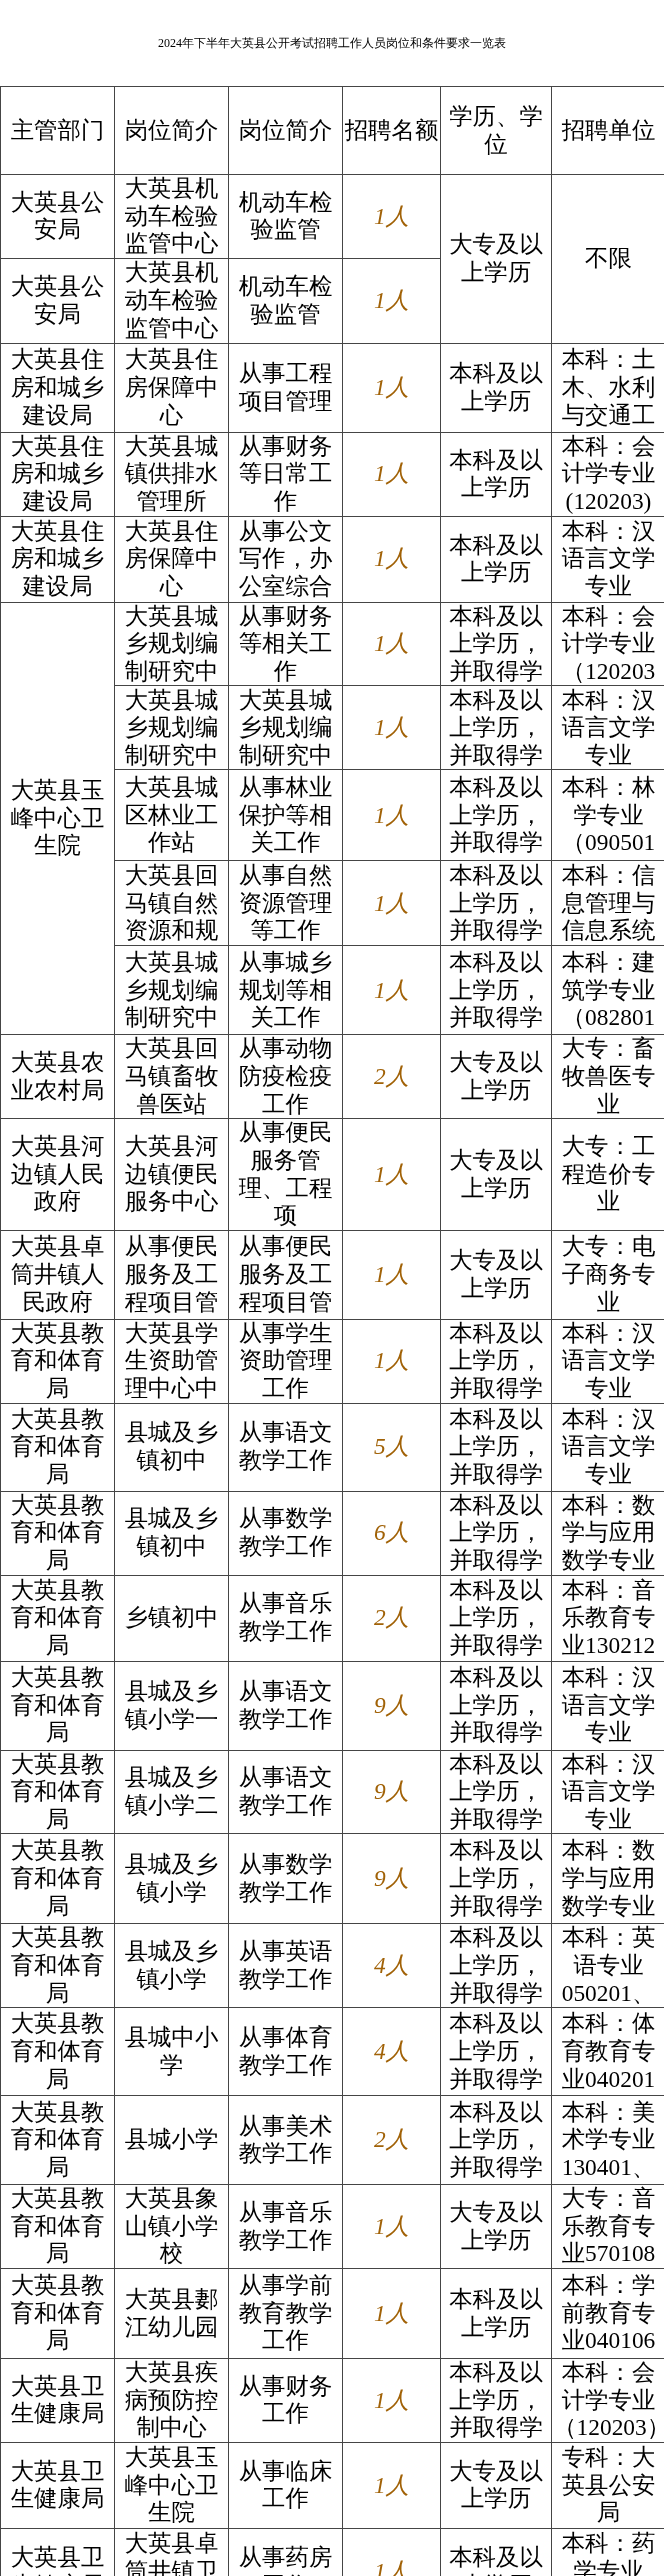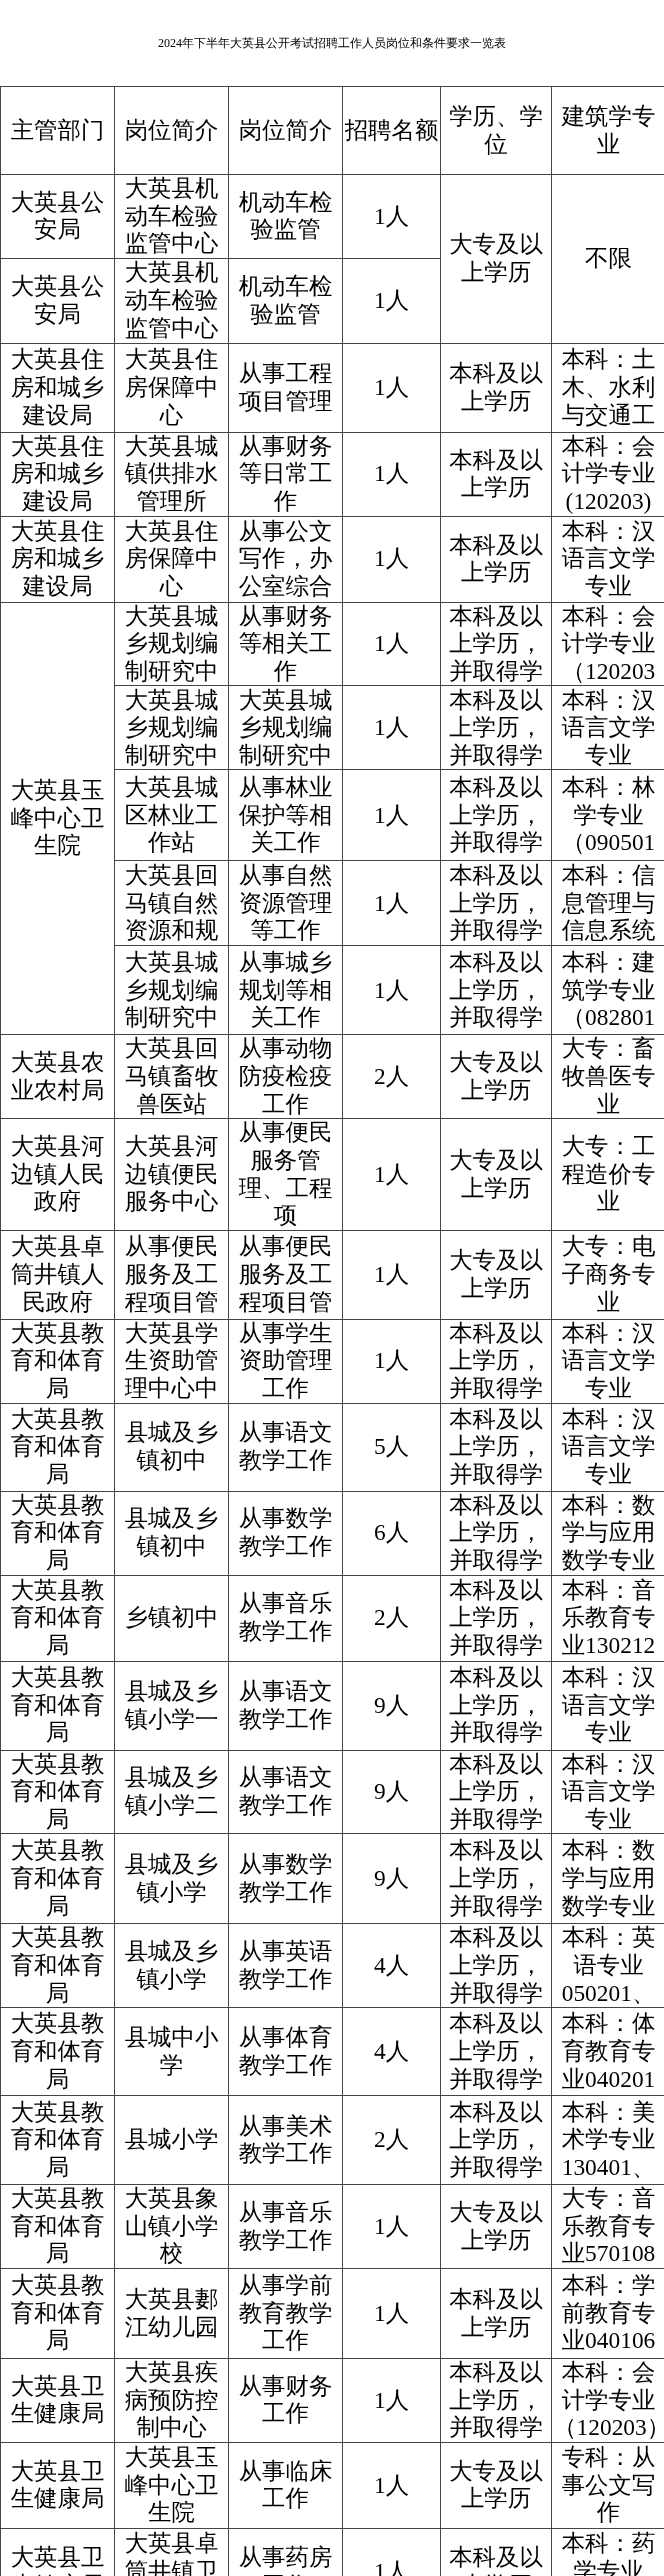"建筑学专业" th { text: 建筑学专业 -> 招聘单位 }
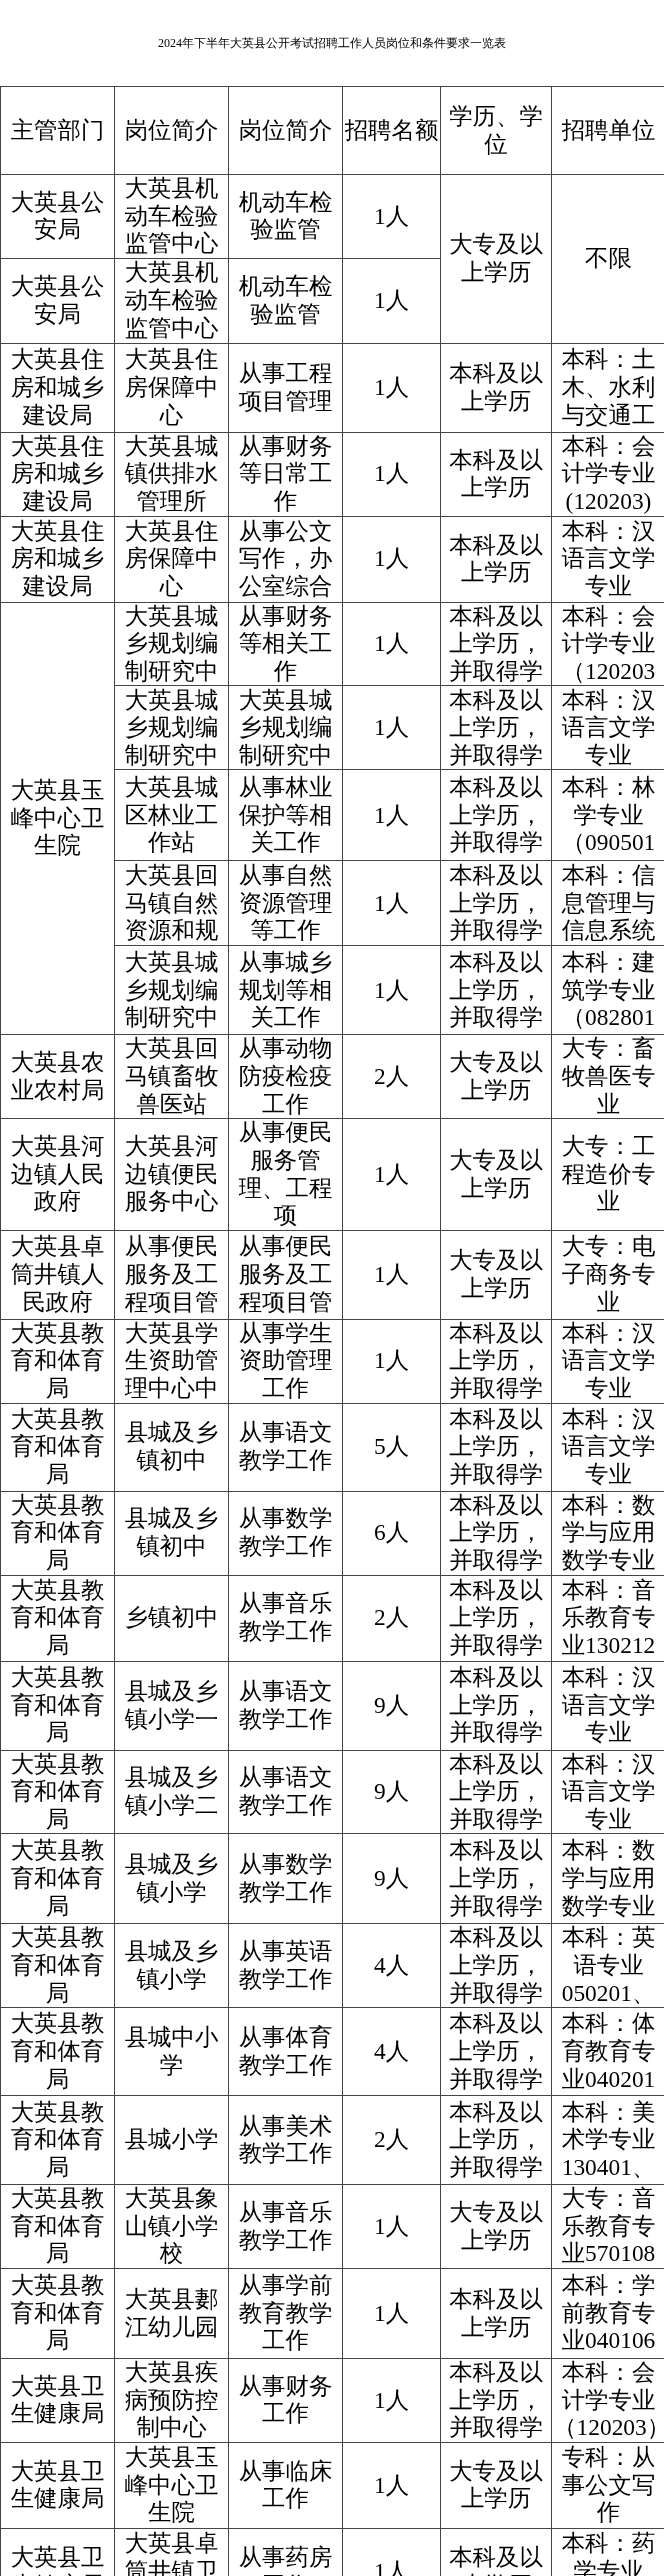"1人" td.quota { color: #000000 -> #a16207; font-style: none -> italic }
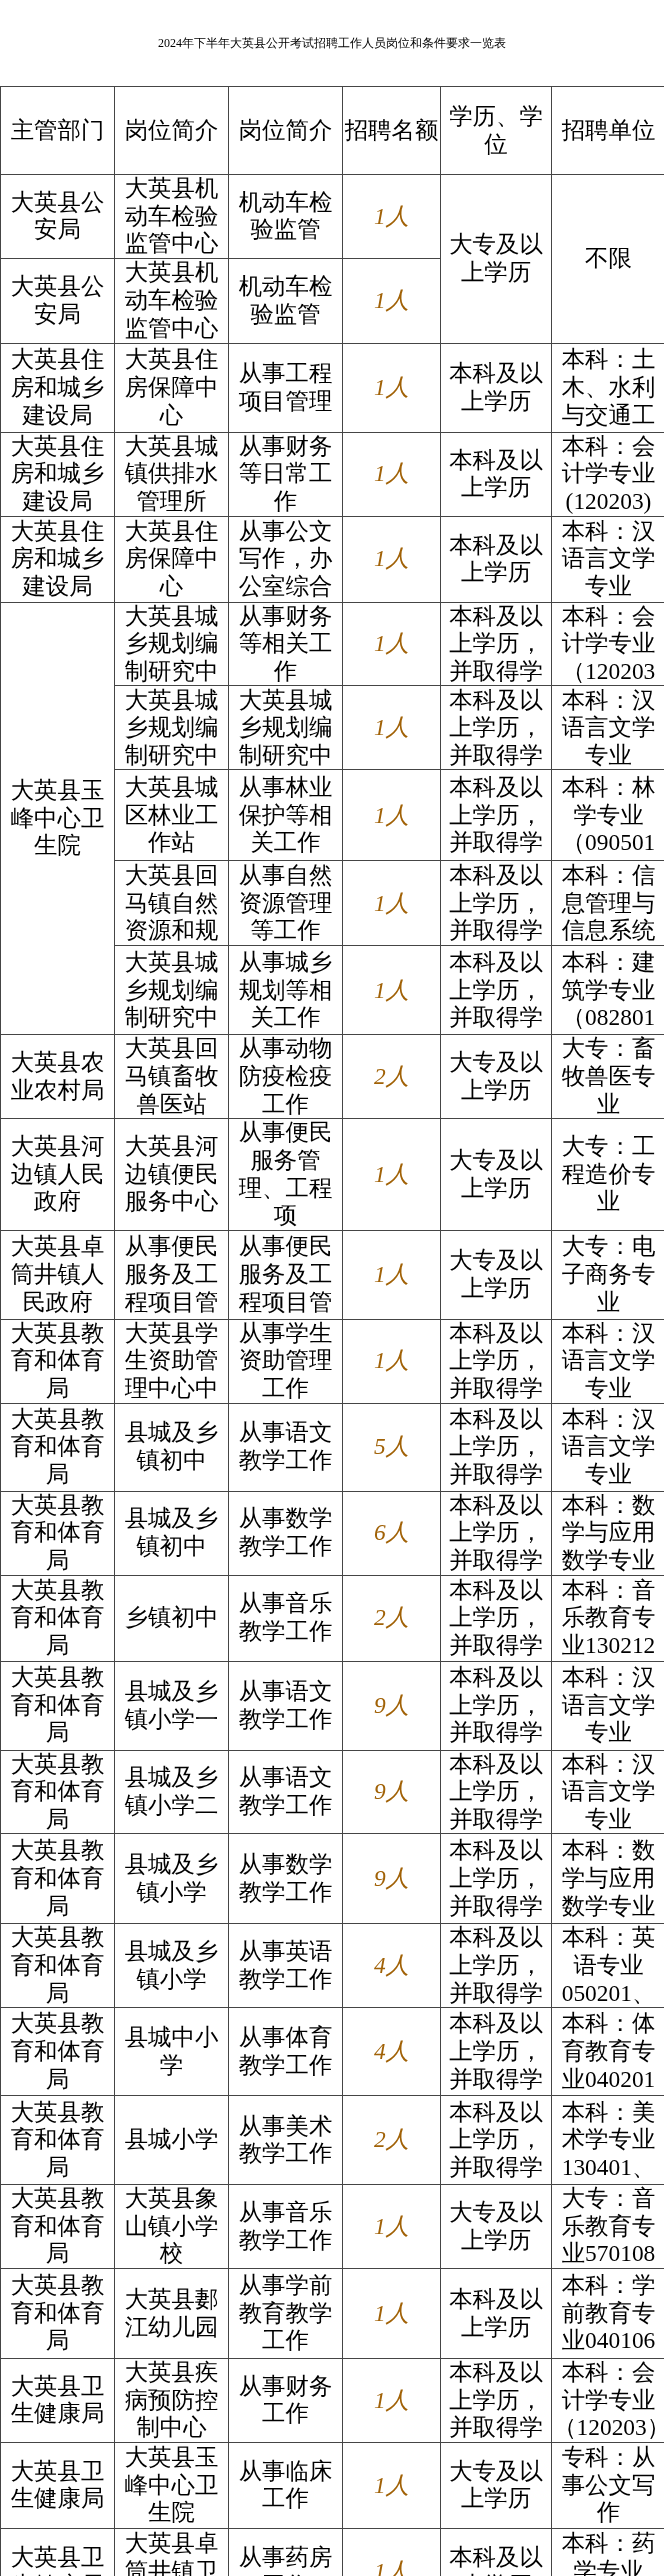"专科：从事公文写作" td { text: 从事公文写作 -> 大英县公安局 }
